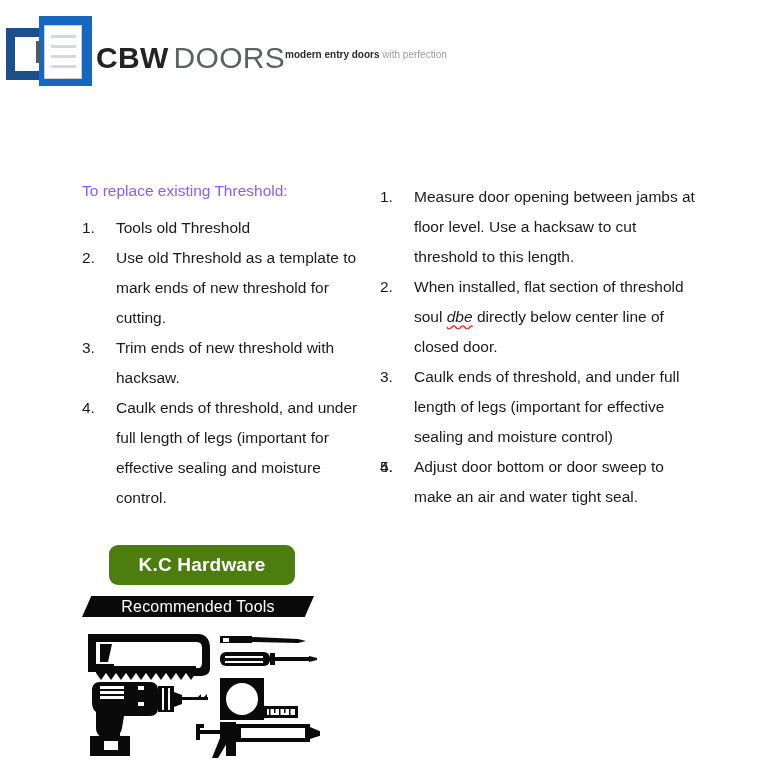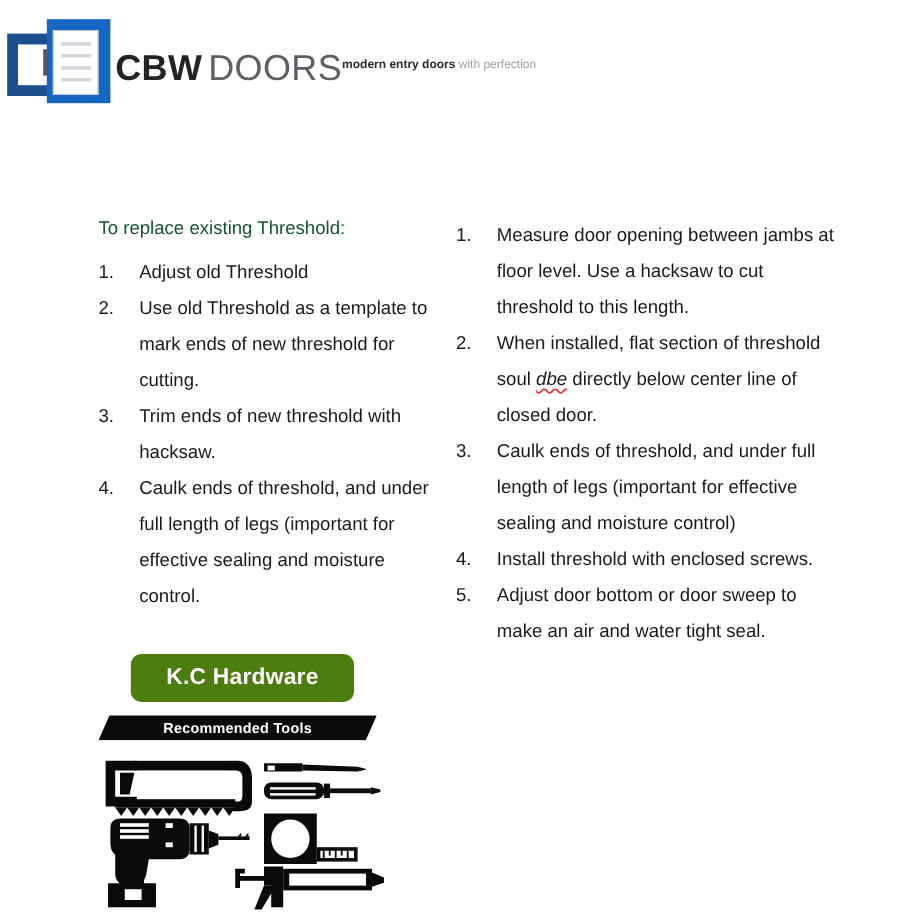"To replace existing Threshold:" .col-heading { color: #14532d -> #8b5cf6 }
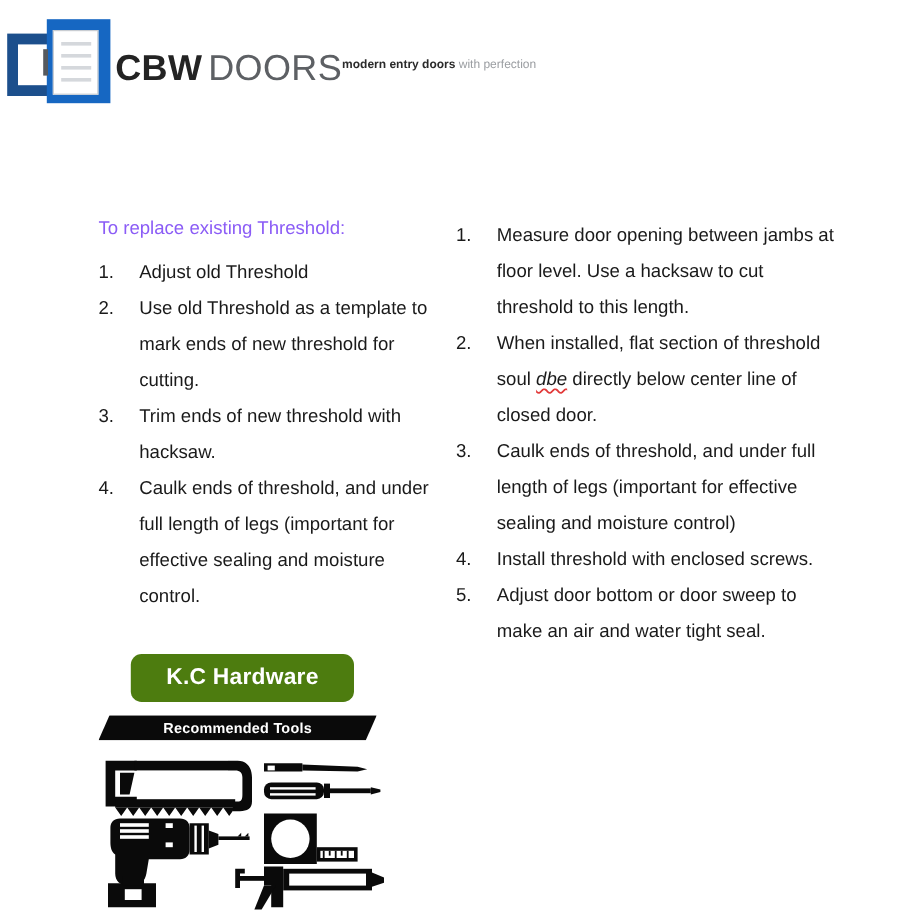"Adjust old Threshold" span { text: Adjust -> Tools }
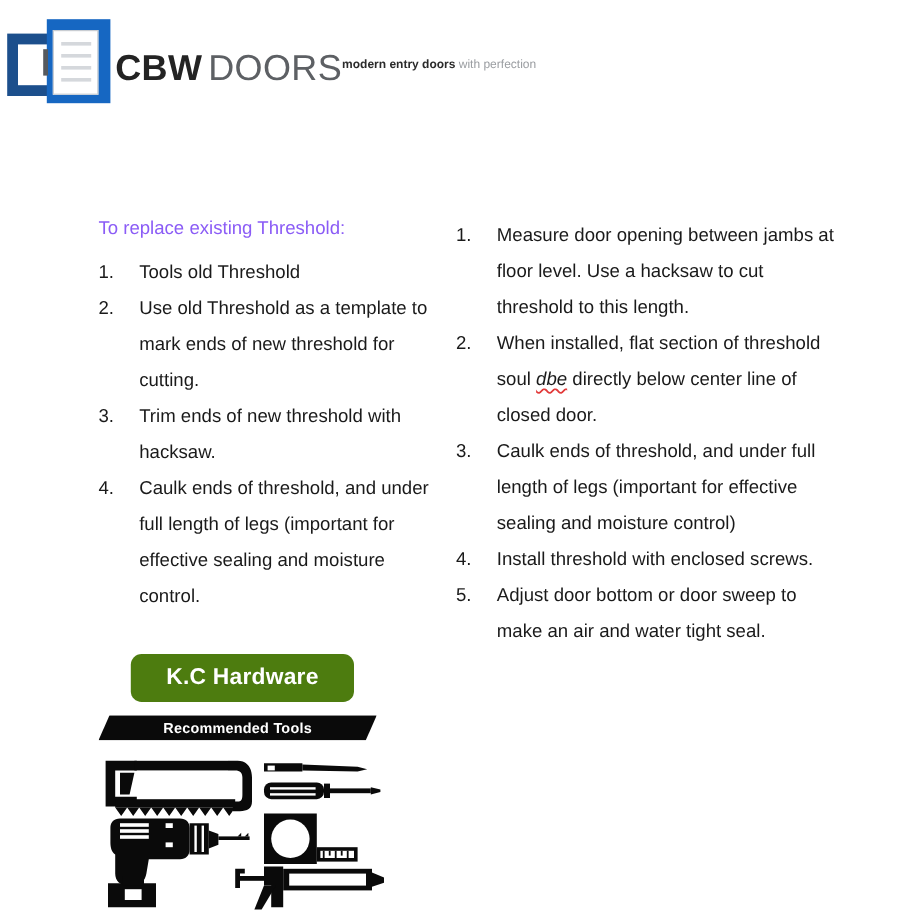"Install threshold with enclosed screws." span { html: <span>Install threshold with enclosed screws.</span> -> none }
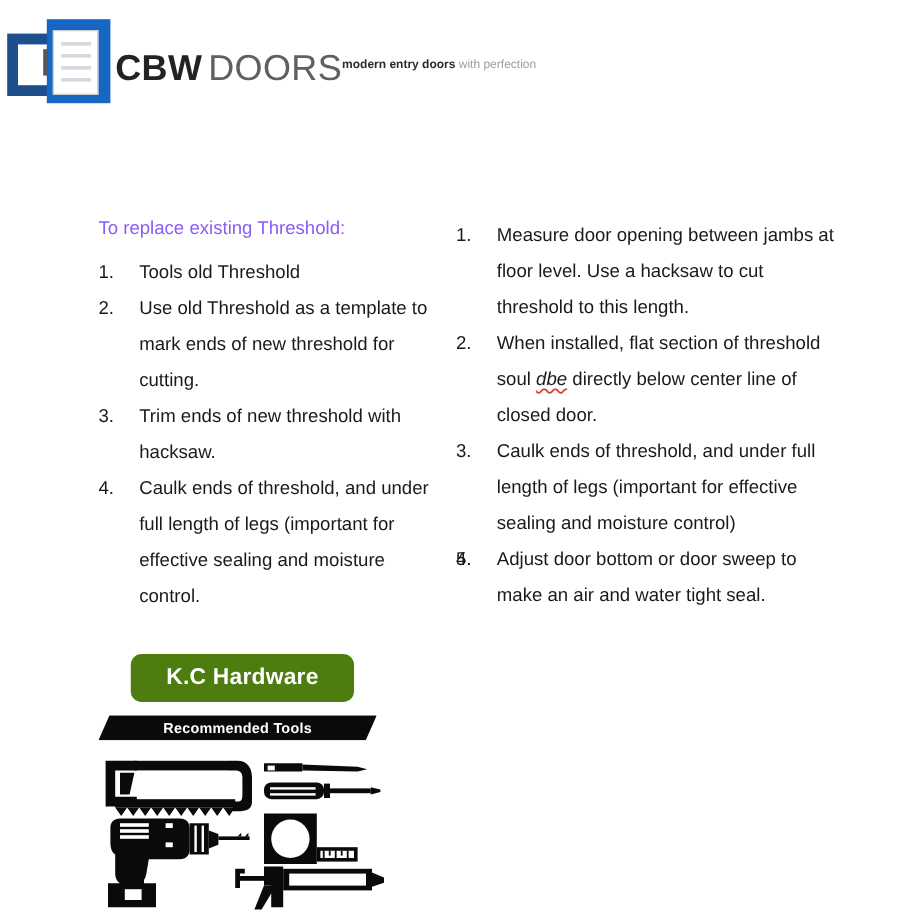"Recommended Tools" .tools-banner-text { font-size: 12px -> 16px; font-weight: bold -> normal }
